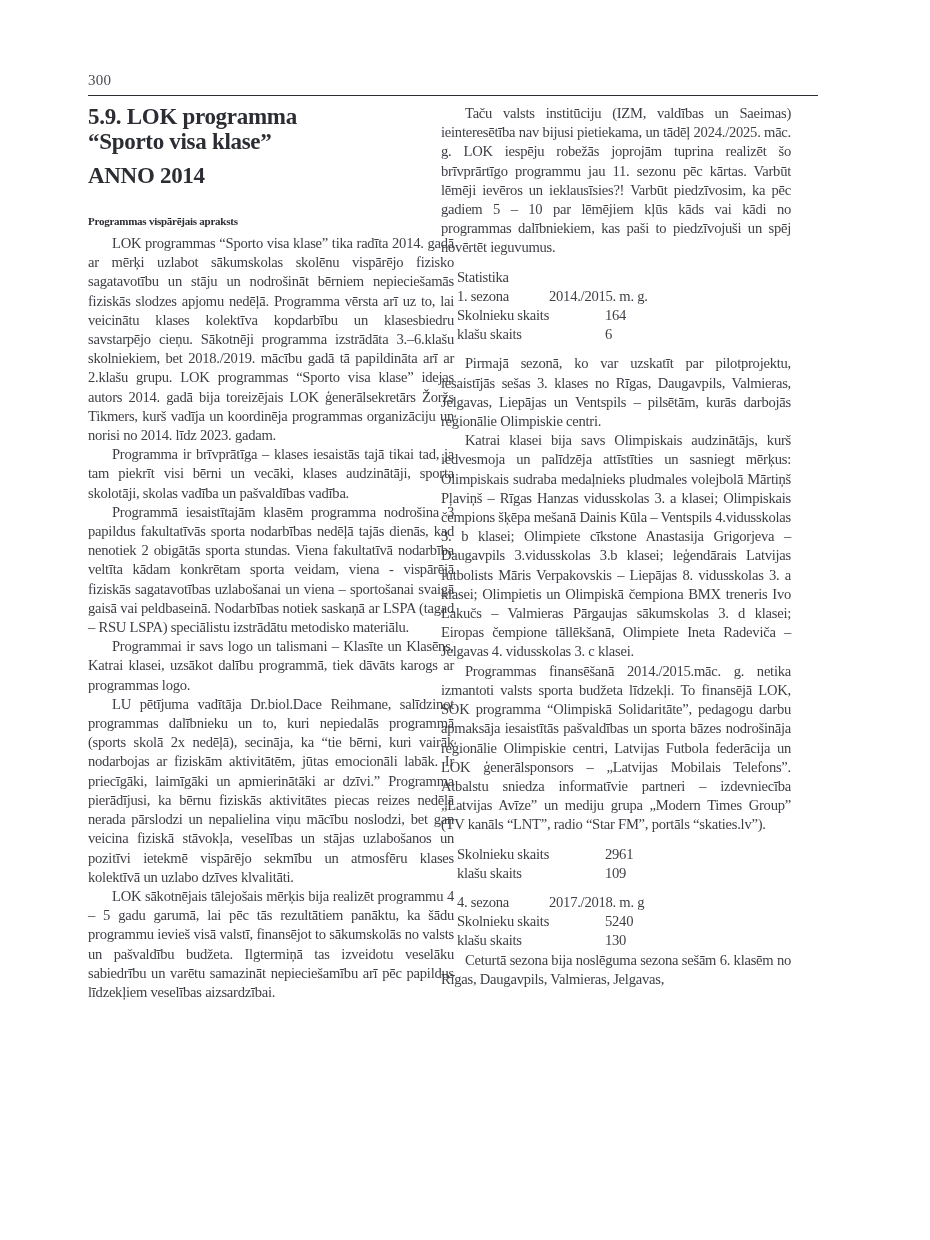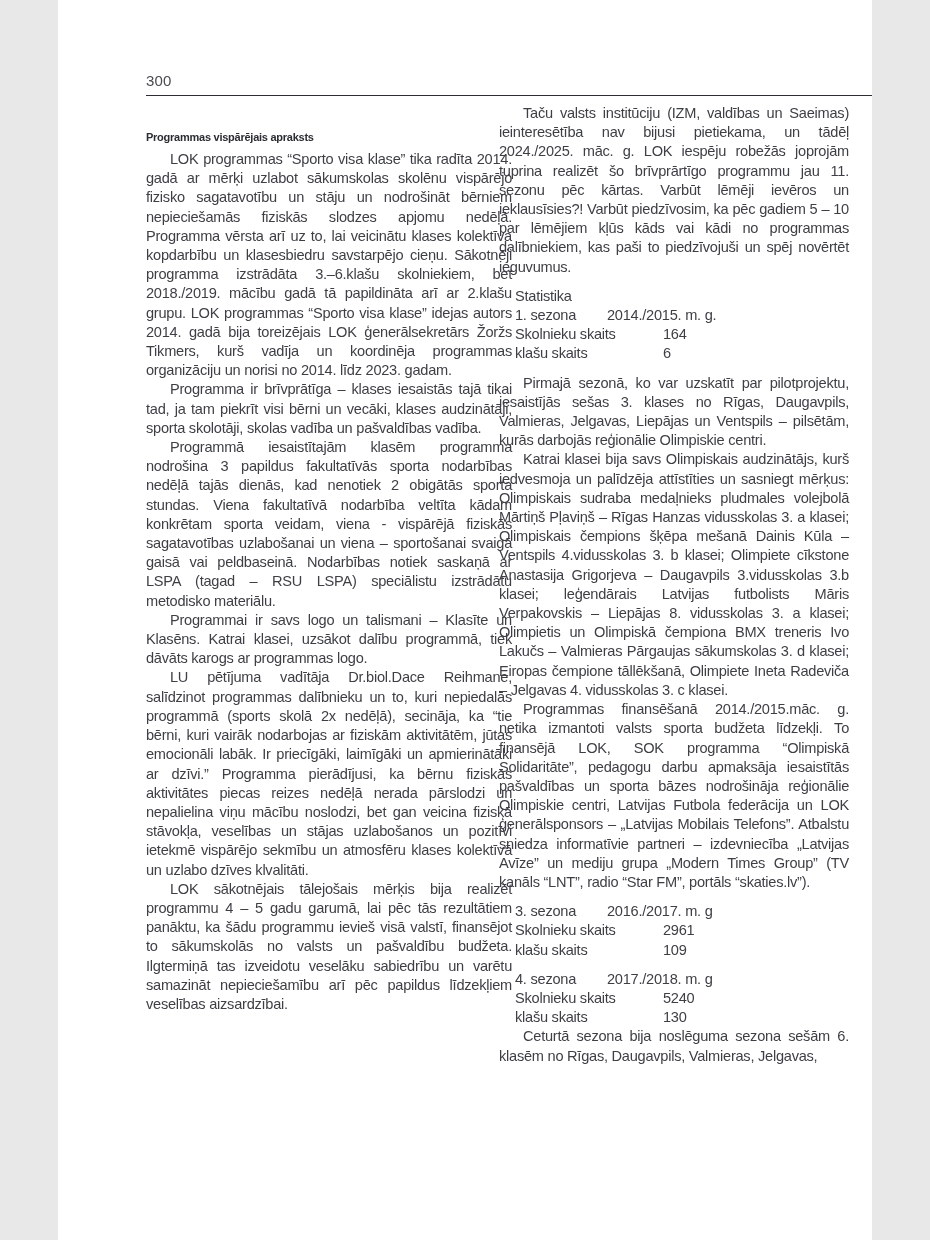"300" .page { font-family: Liberation Sans, sans-serif -> Liberation Serif, serif; width: 814px -> 930px }
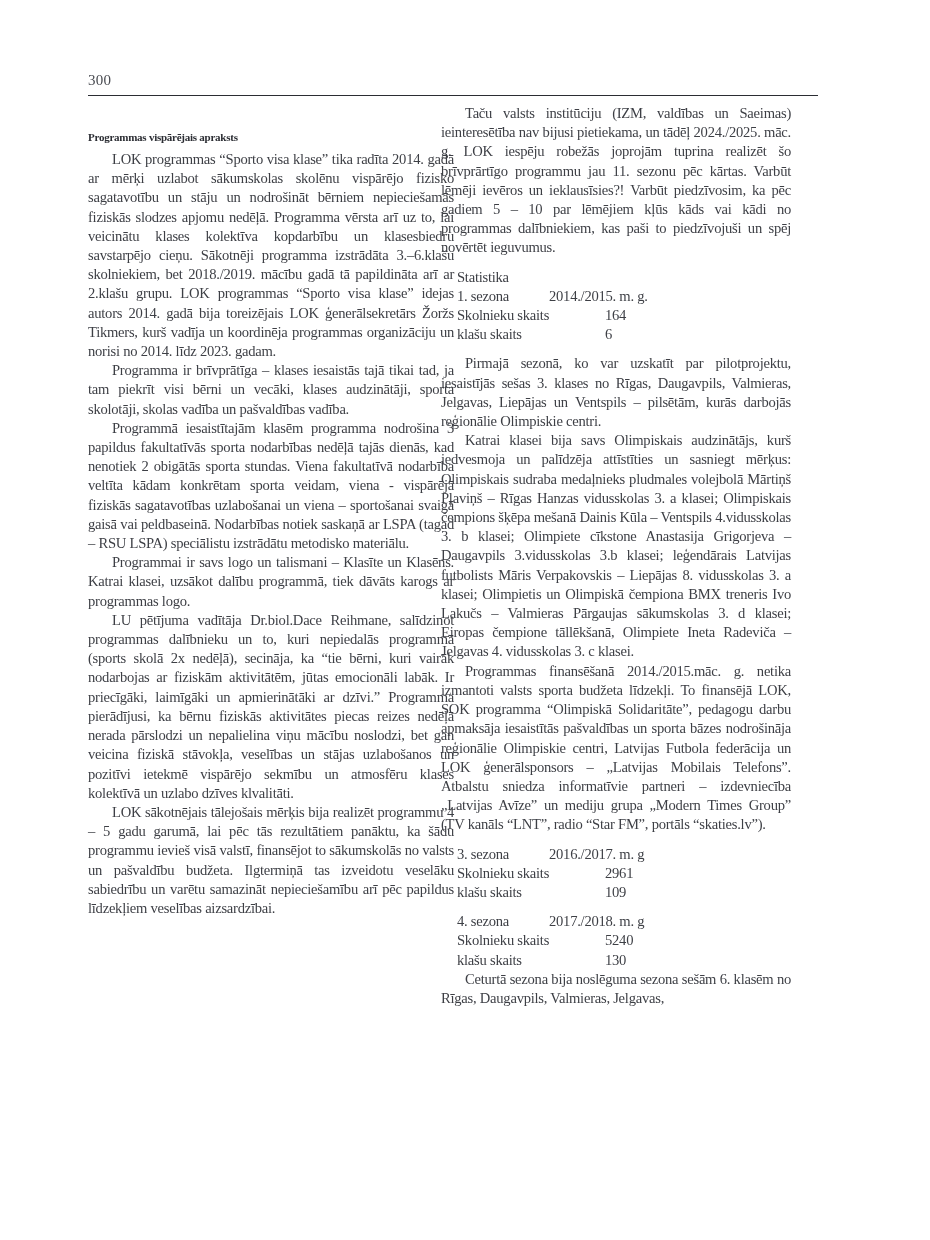"5.9. LOK programma" h1.doc-title { html: none -> <h1> <span>5.9. LOK programma</span><br> <span>“Sporto visa klase”</span> <span>ANNO 2014</span> </h1> }
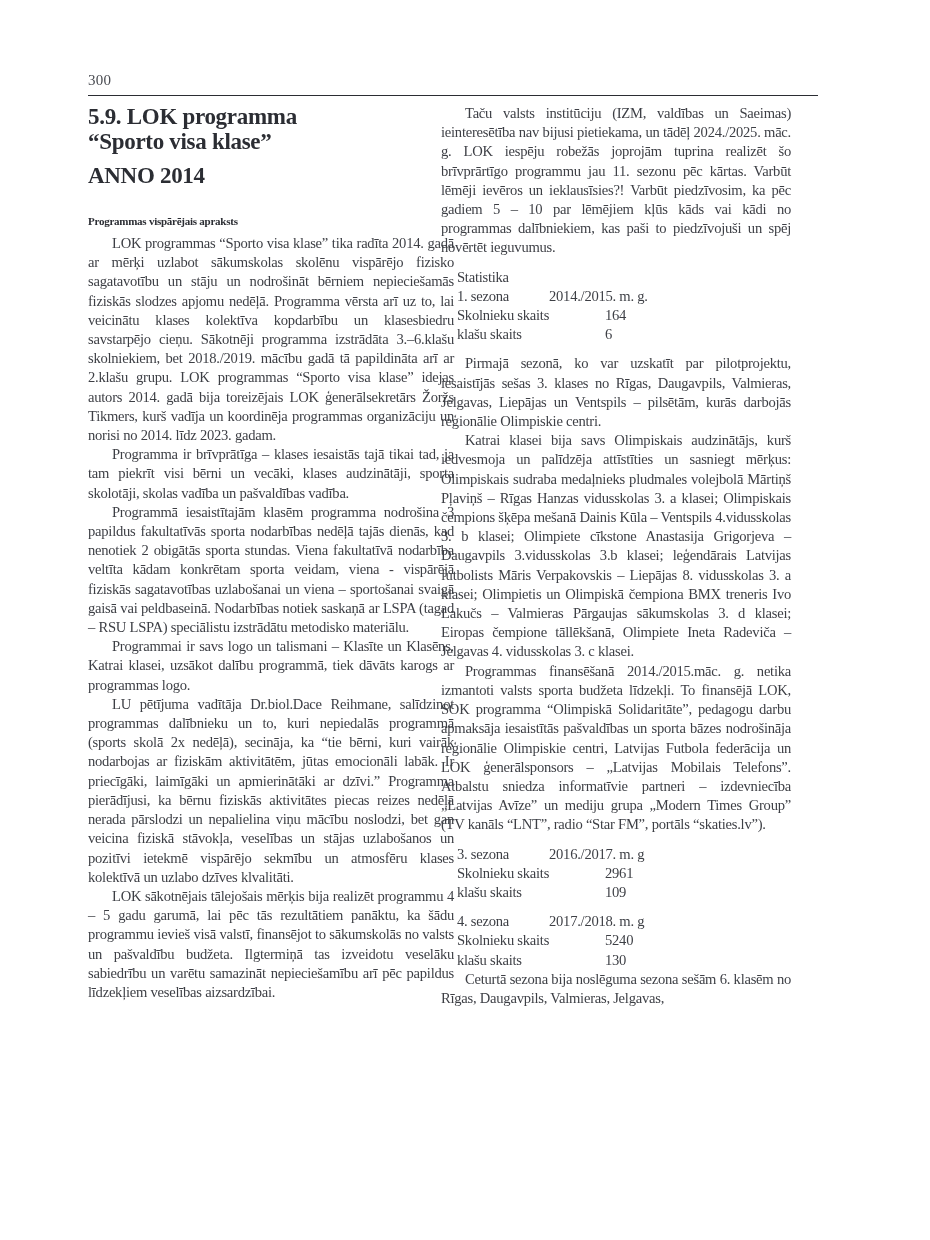"3. sezona 2016./2017. m. g" div.stat-line { html: <div> <span>3. sezona</span><span>2016./2017. m. g</span> </div> -> none }
